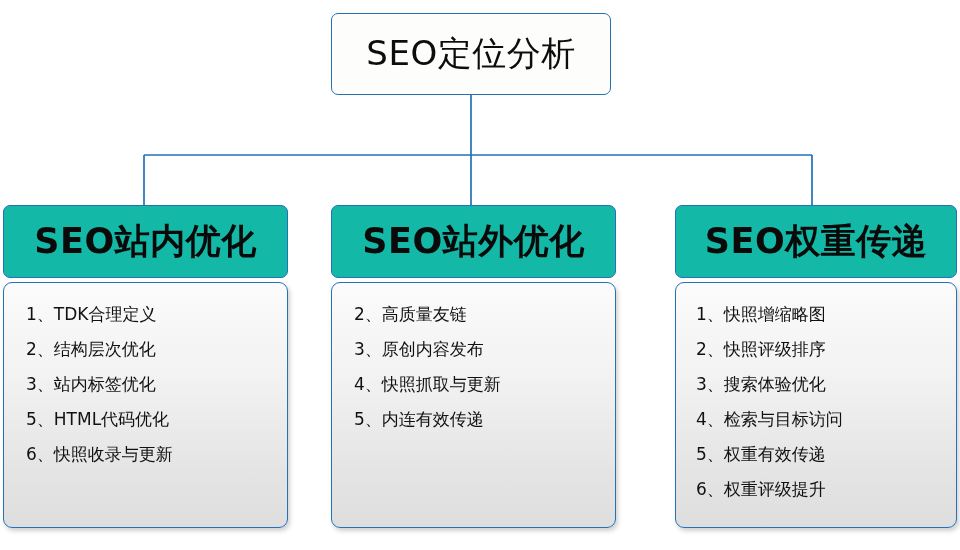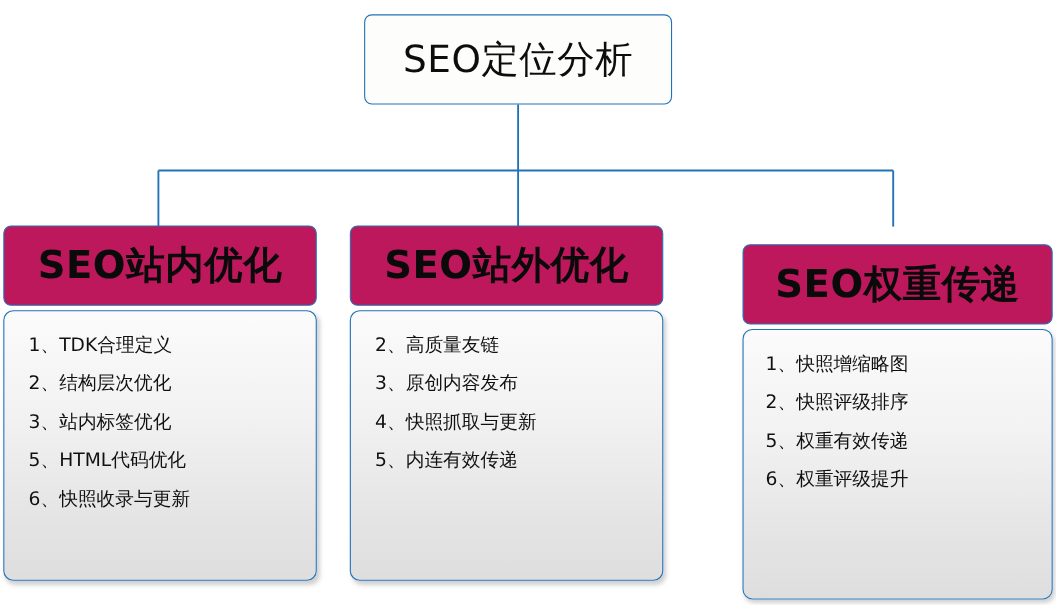"SEO站内优化" .col-head { background: #be185d -> #14b8a6 }
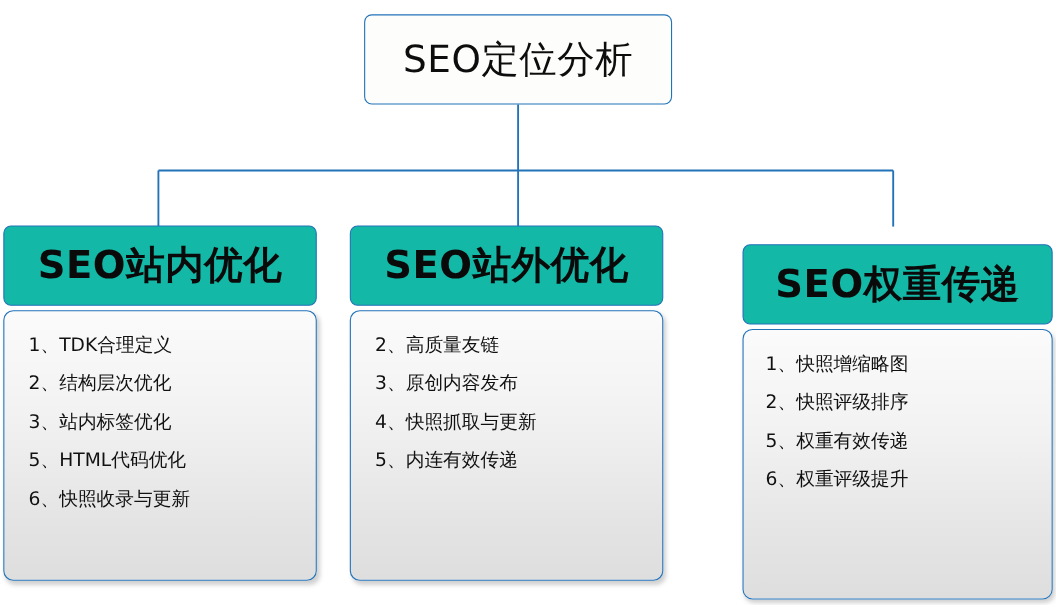"SEO站外优化" .column.col-1 { left: 318px -> 331px }
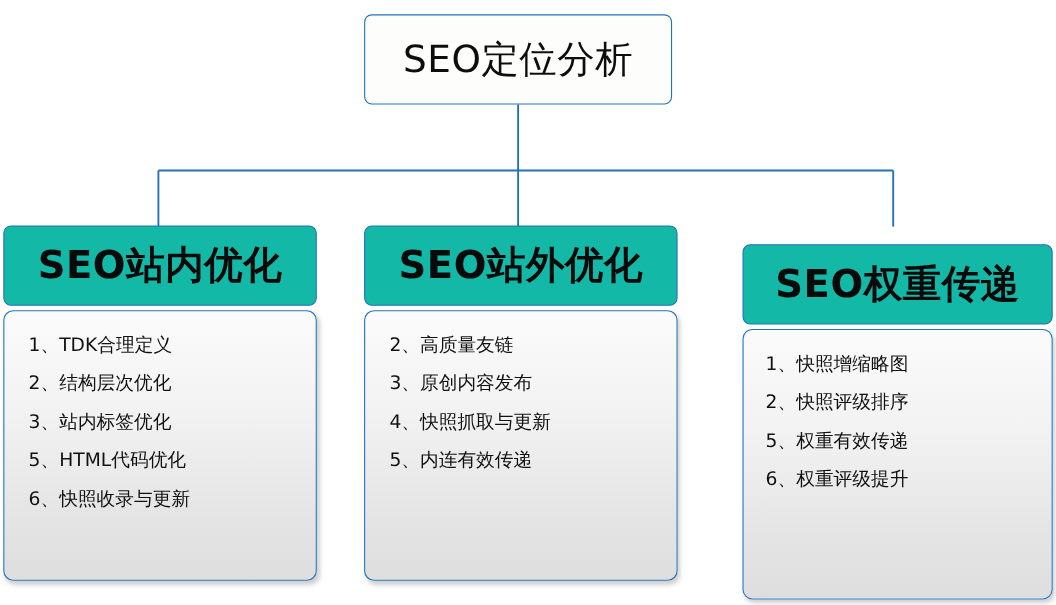"SEO权重传递" .column.col-2 { margin-top: 17px -> none }
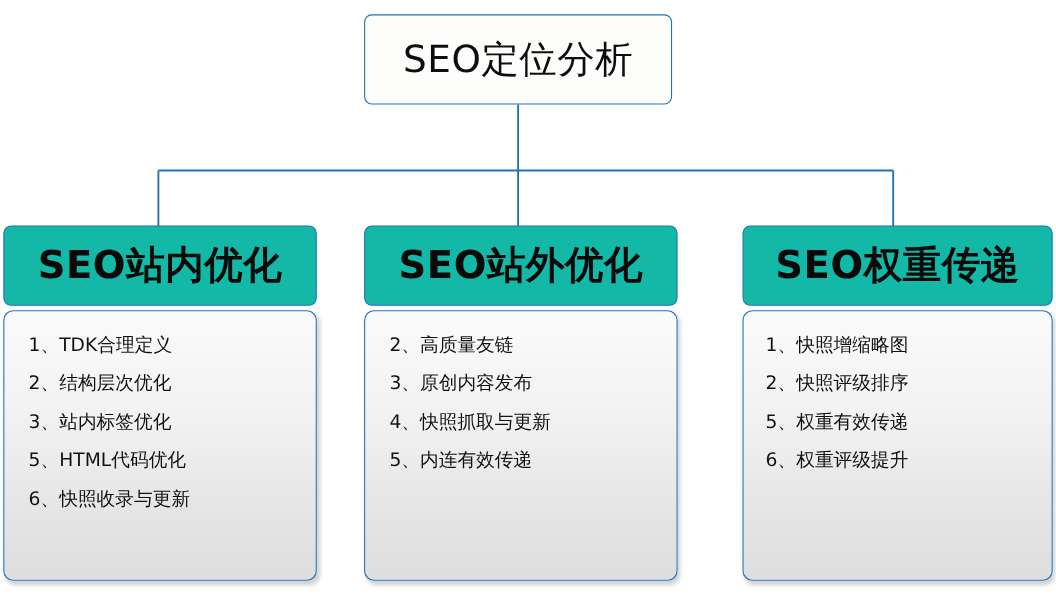"3、搜索体验优化" li.item { html: none -> <li>3、搜索体验优化</li> }
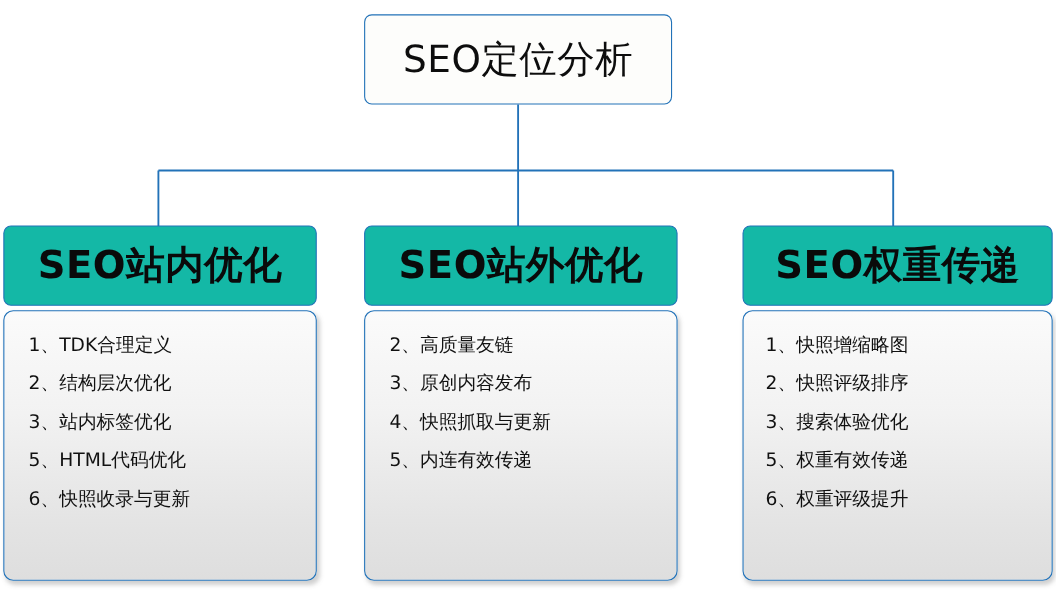"4、检索与目标访问" li.item { html: none -> <li>4、检索与目标访问</li> }
